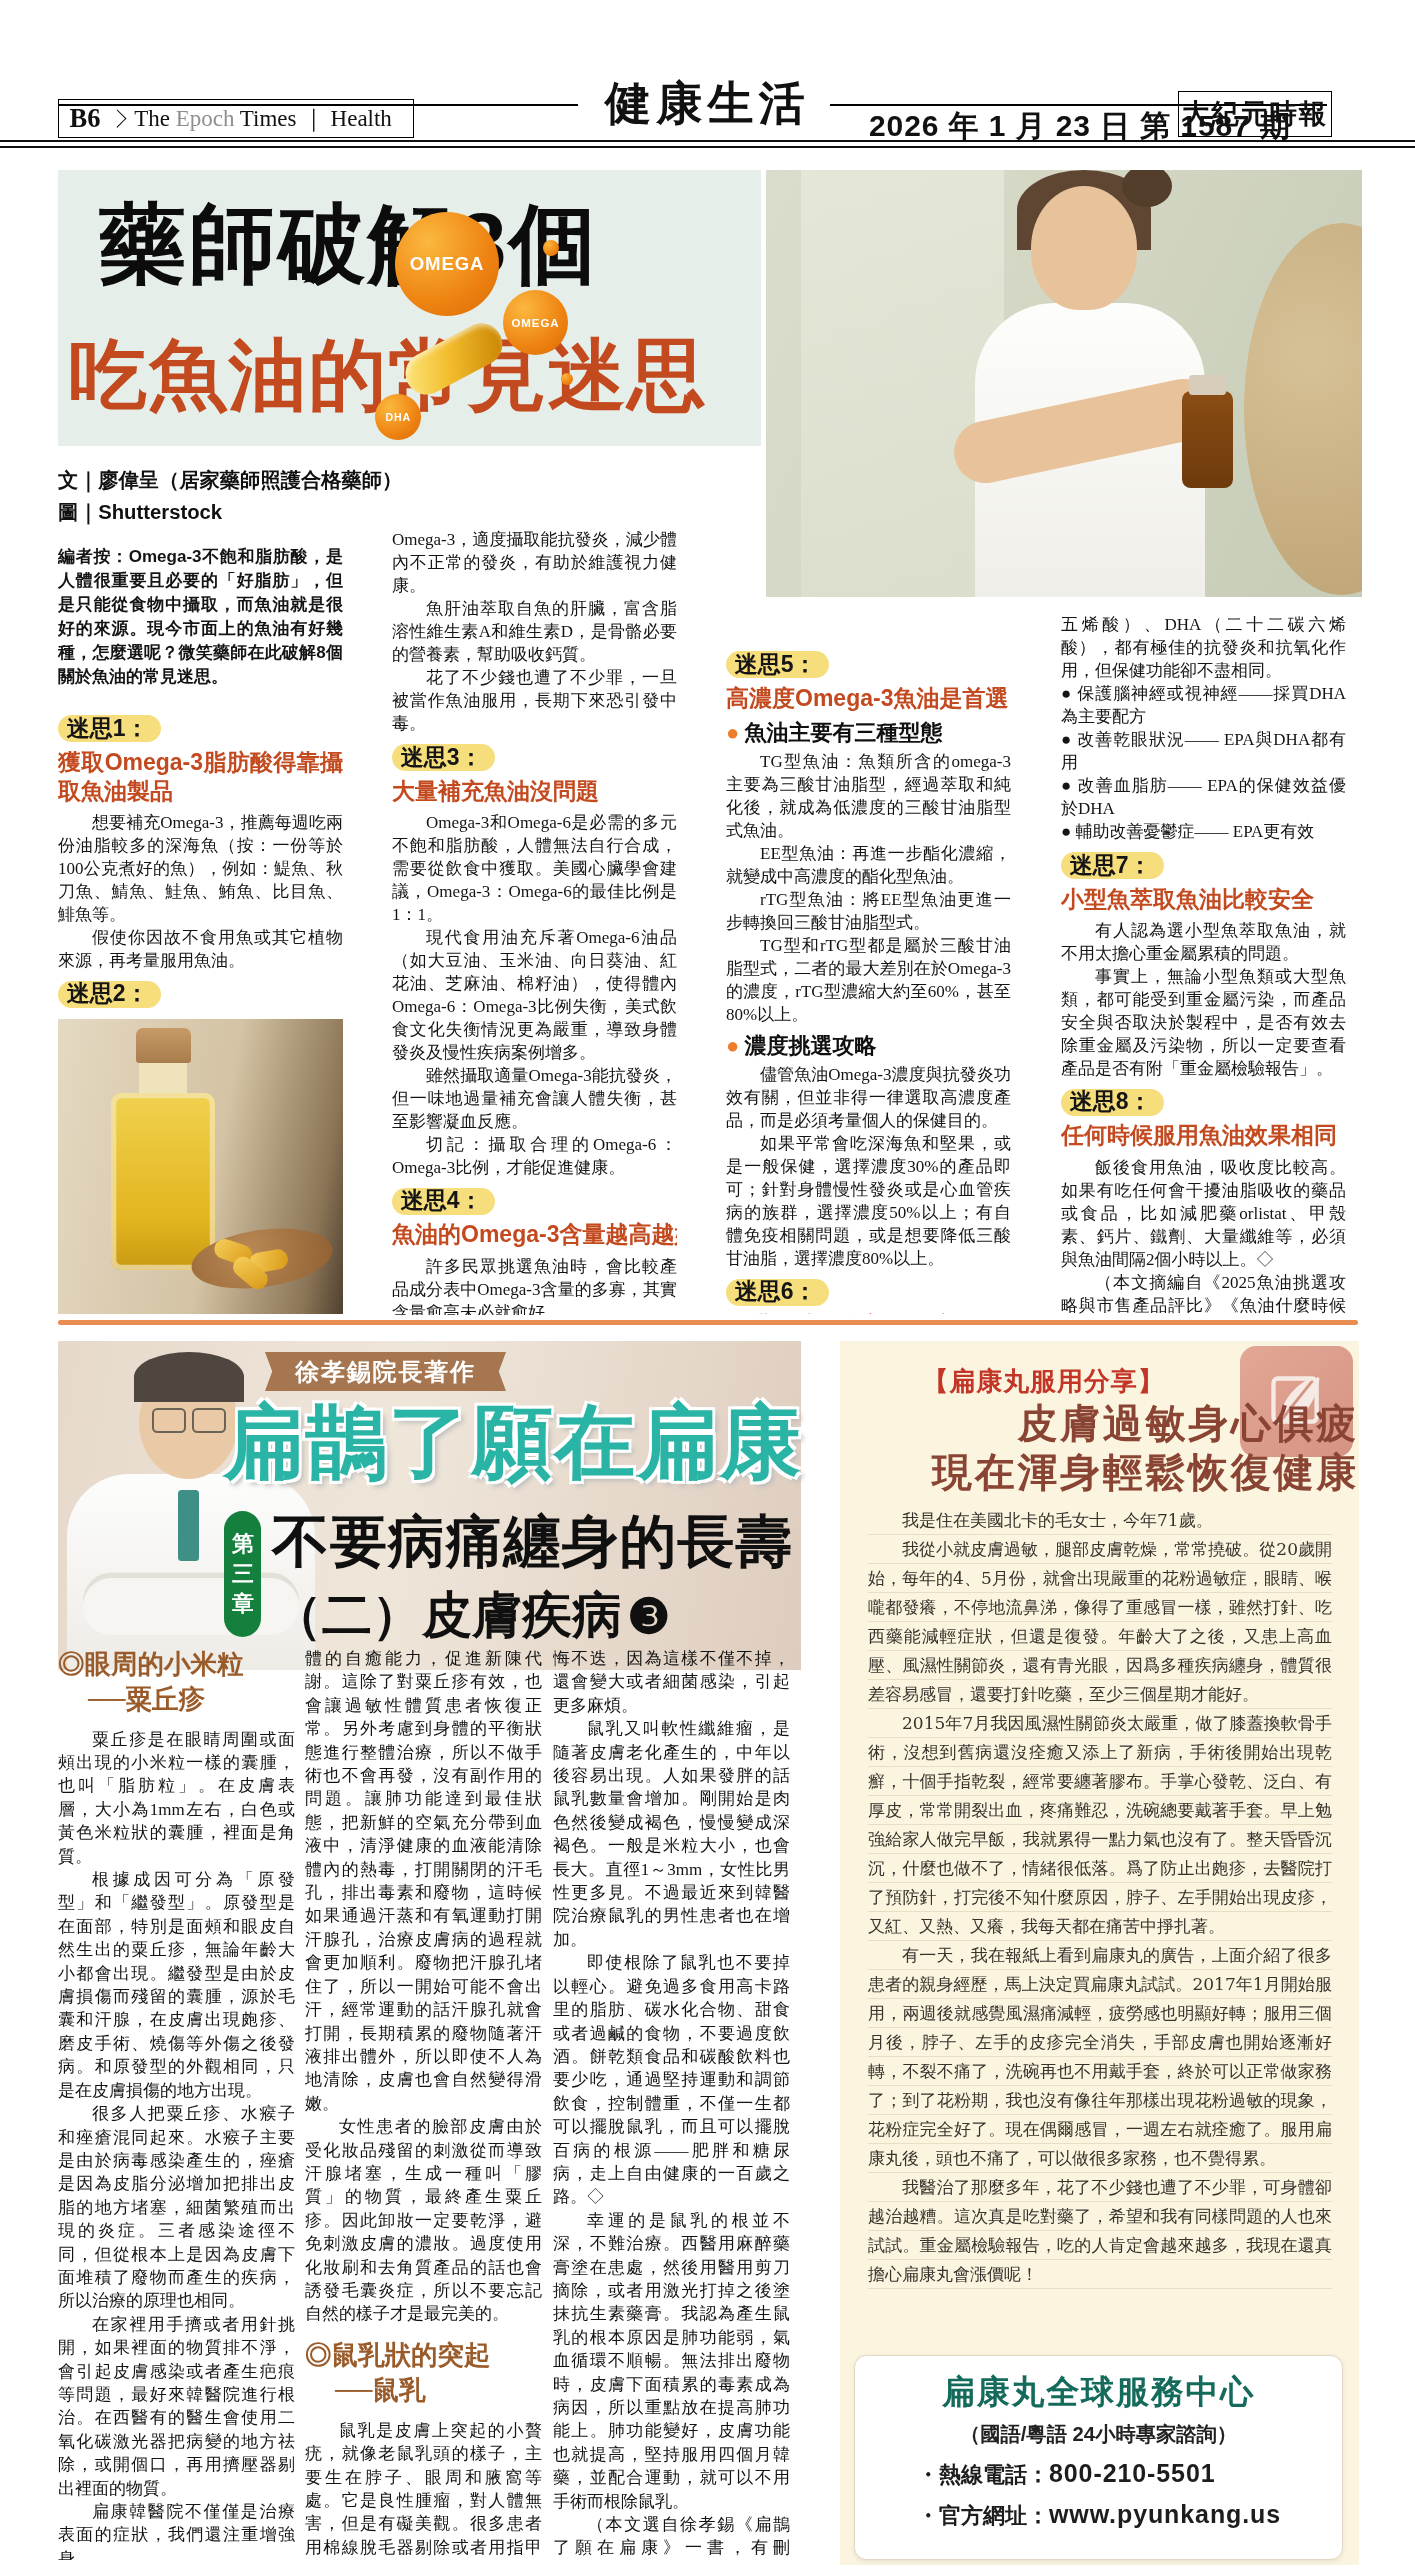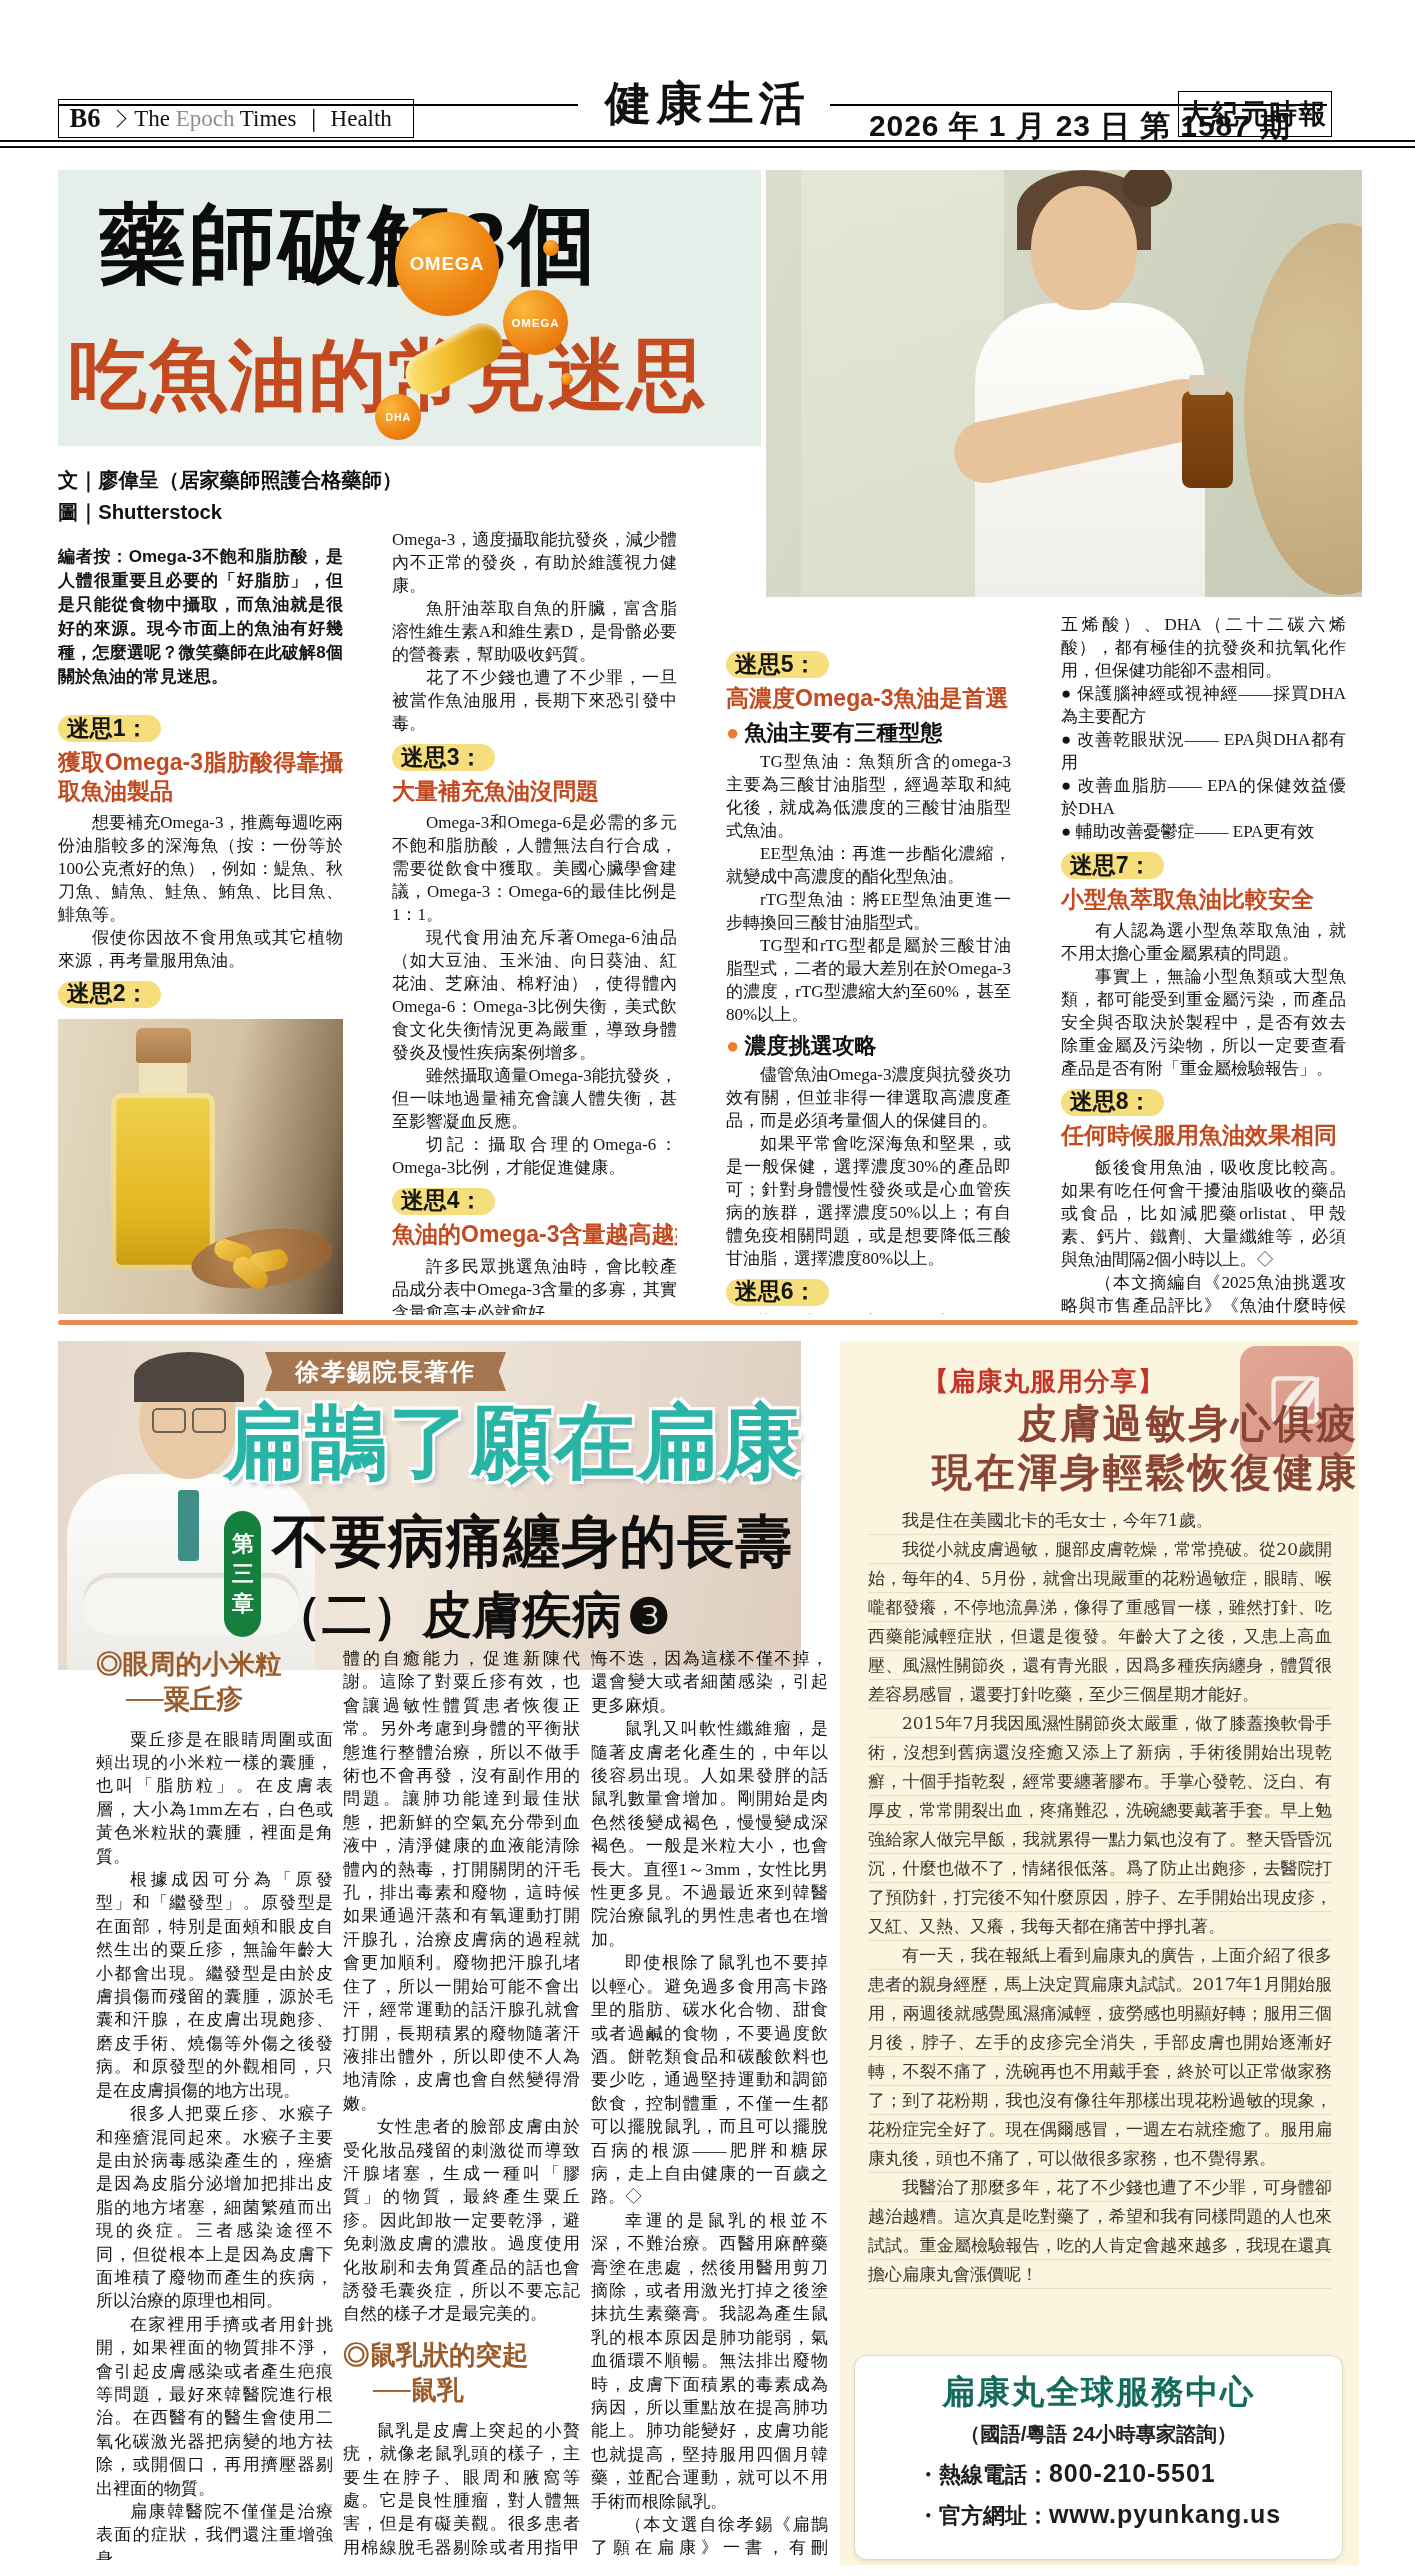"◎眼周的小米粒" .bcol { margin-left: 38px -> none }
